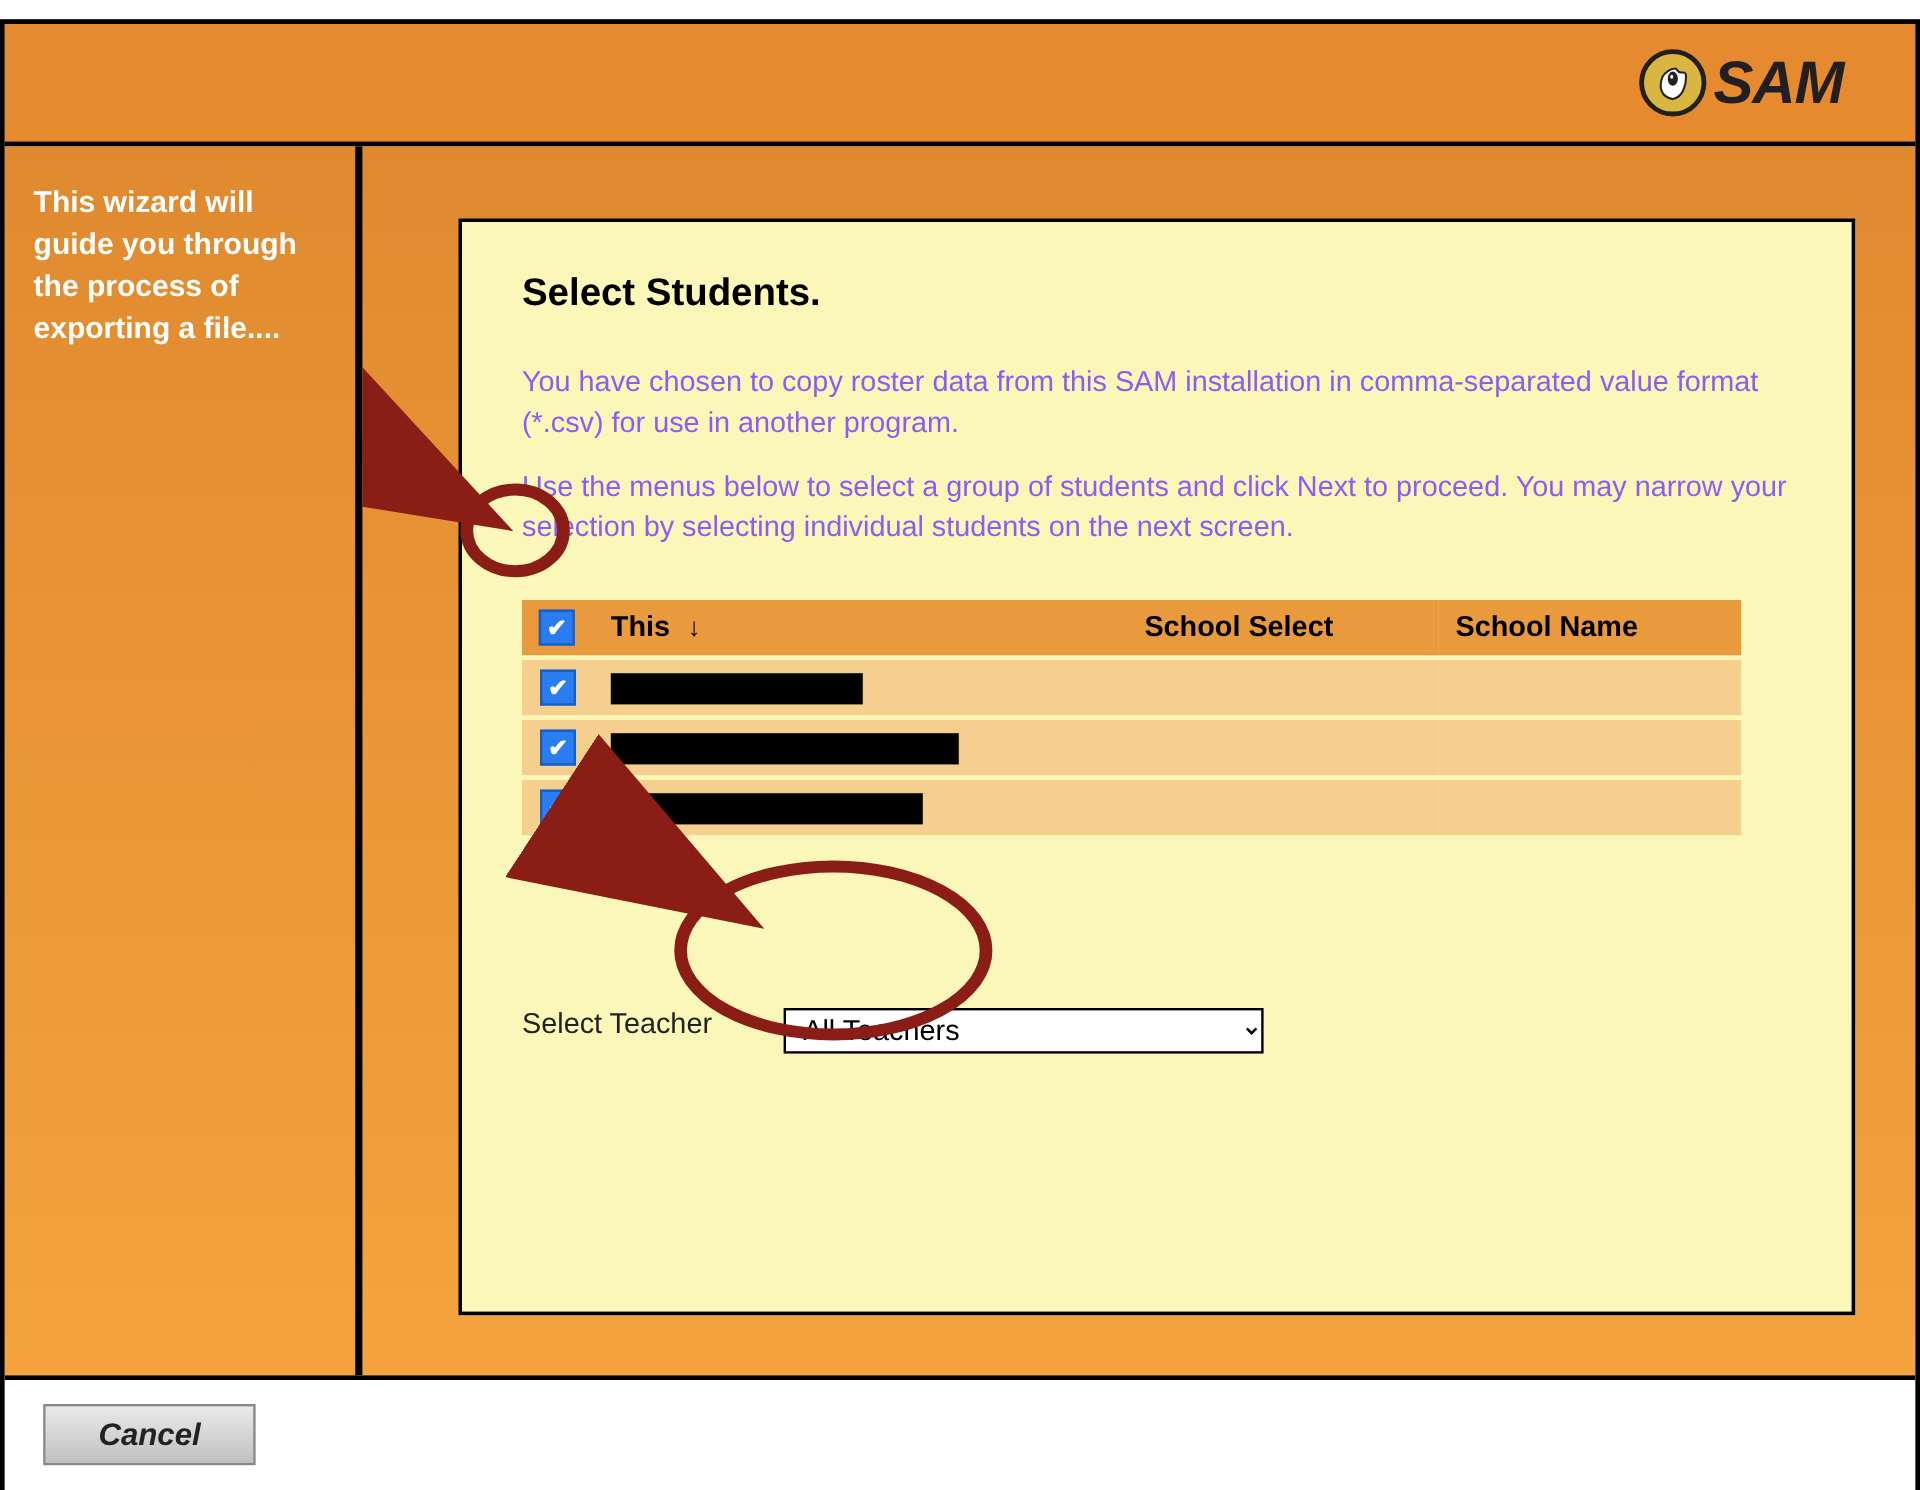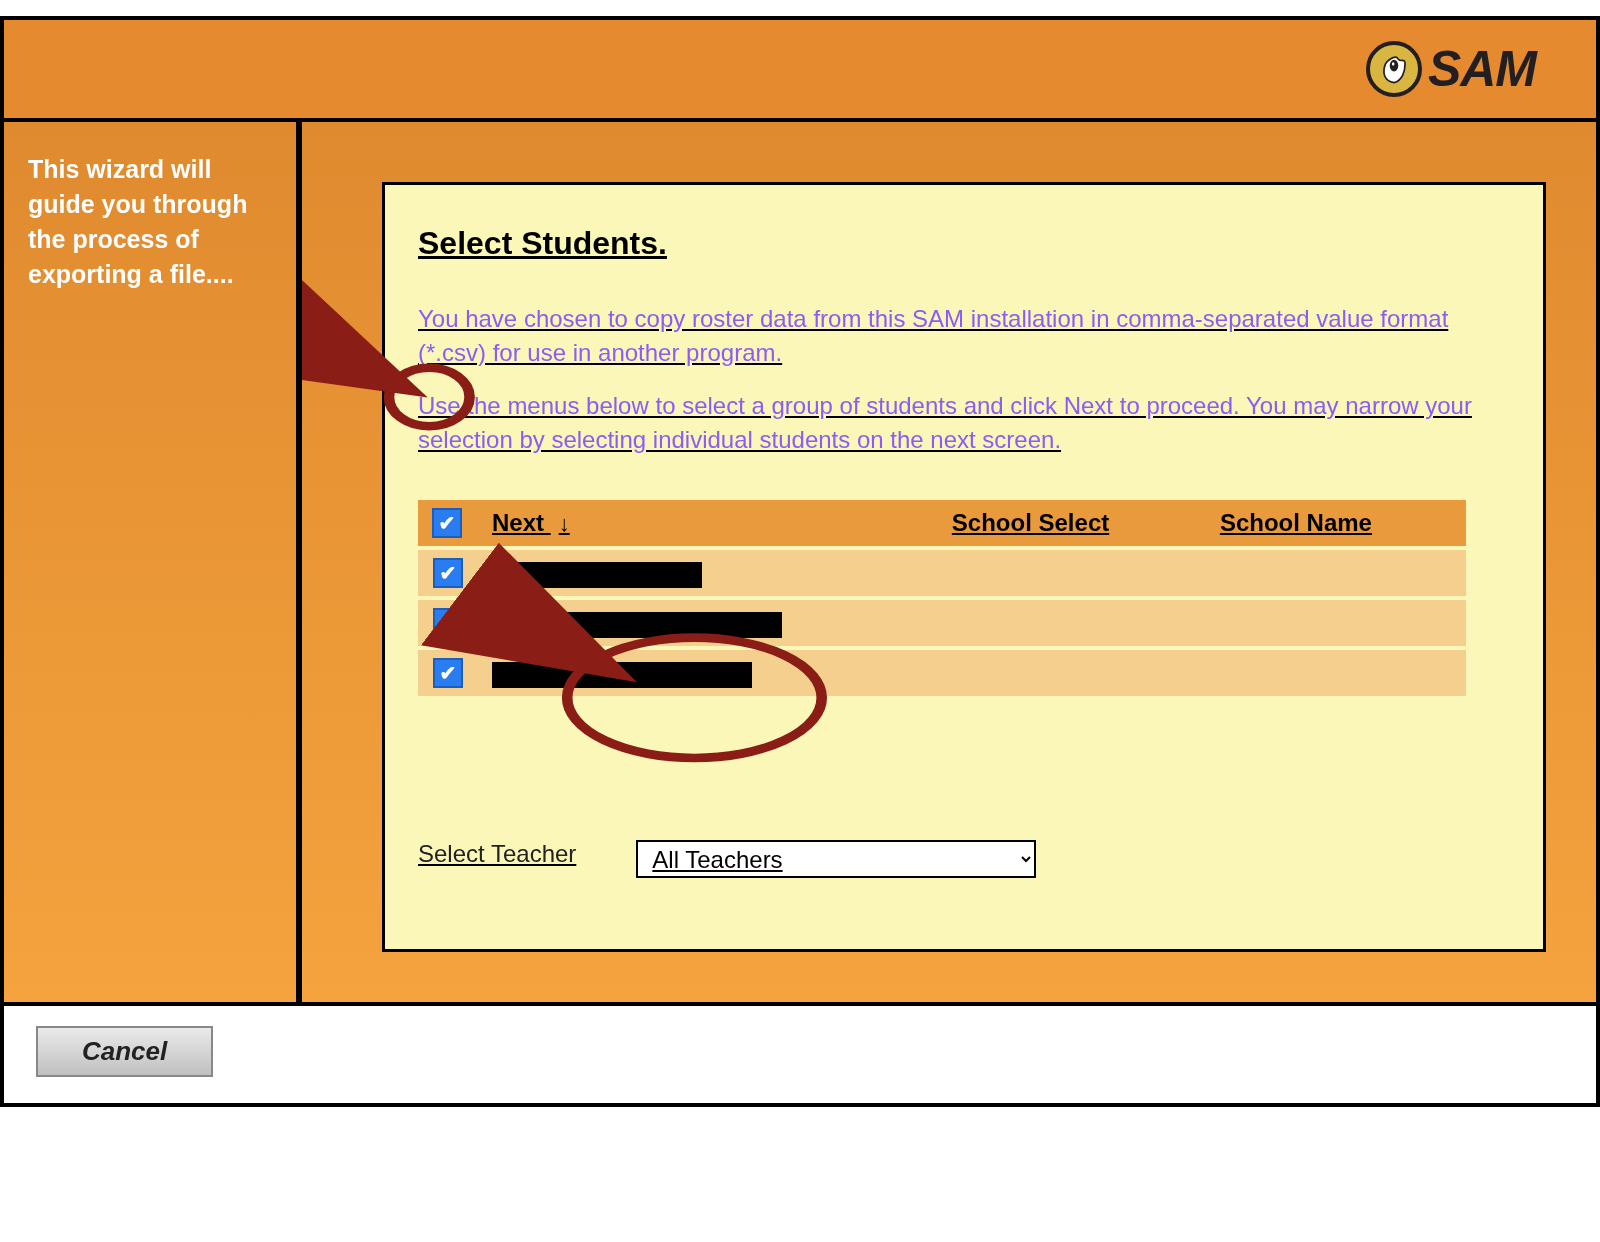"This wizard will guide you" .main-area { height: 880px -> 1024px }
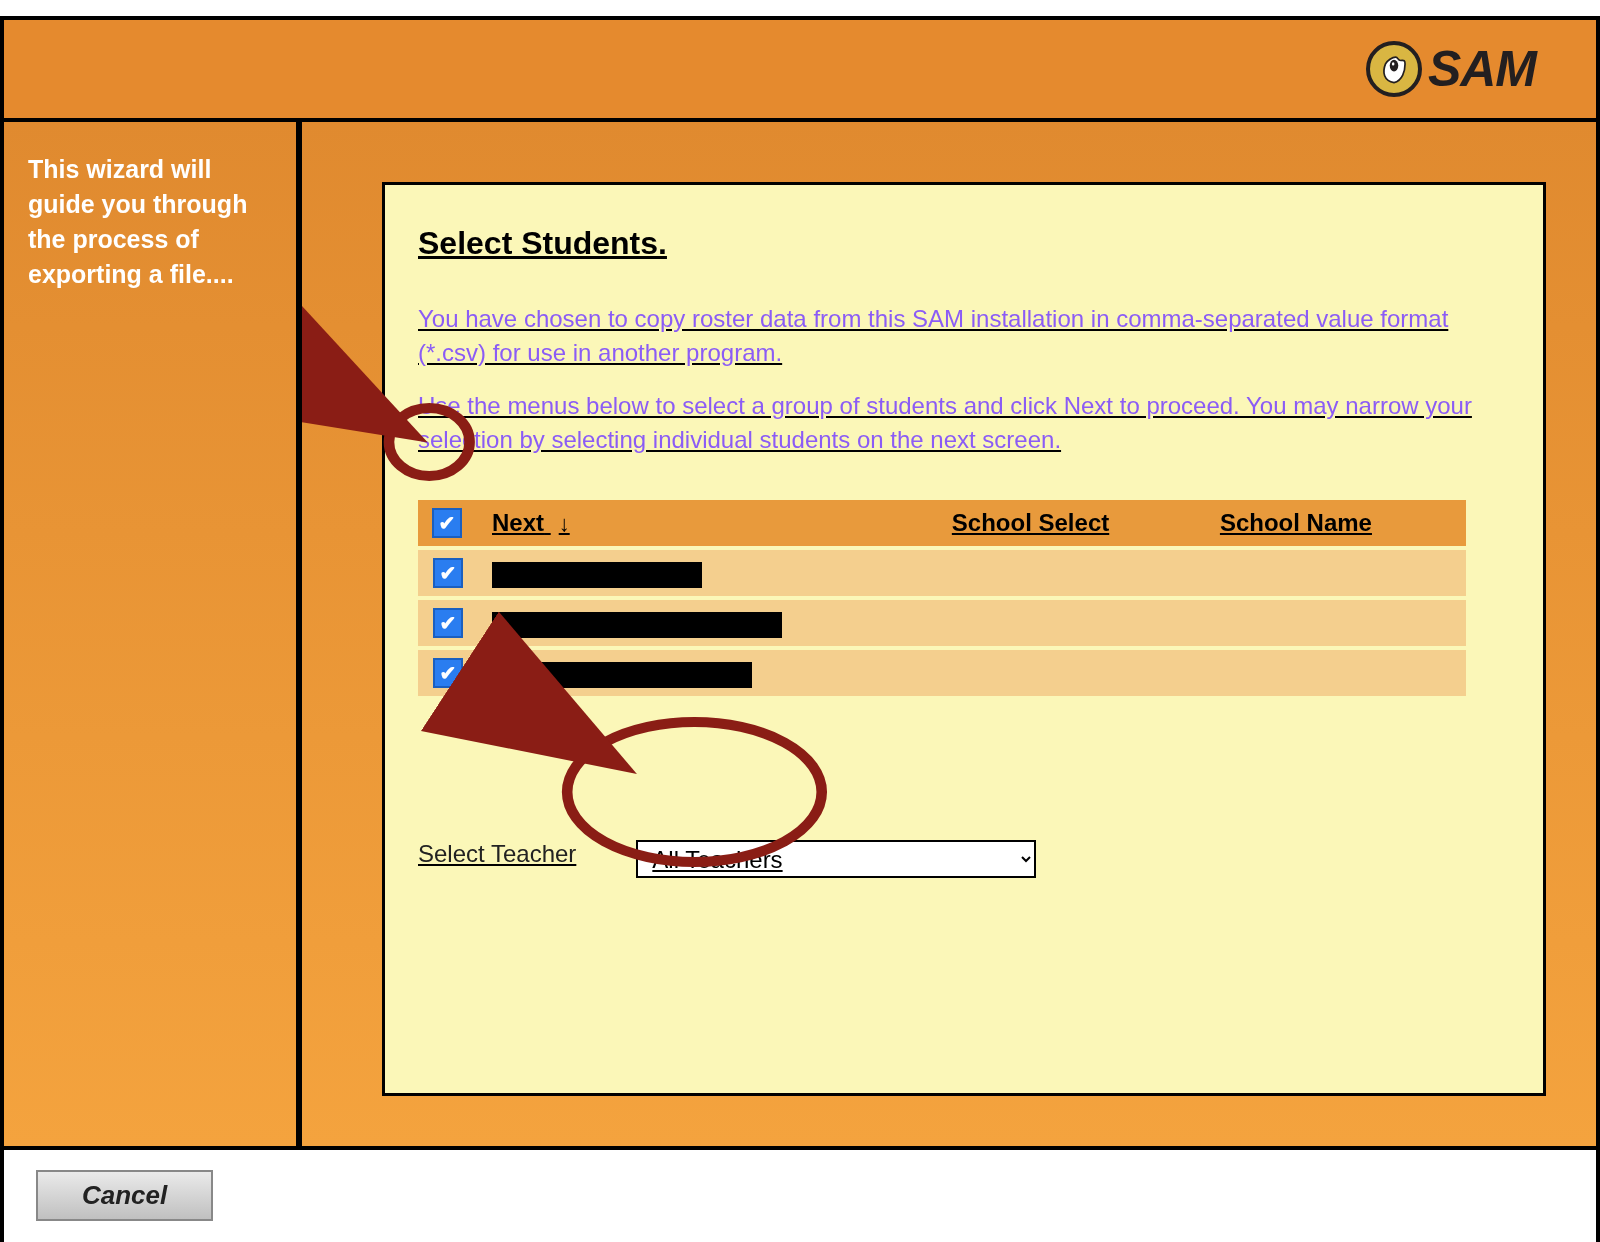"Select Students." .content-panel { padding: 40px 33px -> 40px 50px; text-decoration: underline -> none }
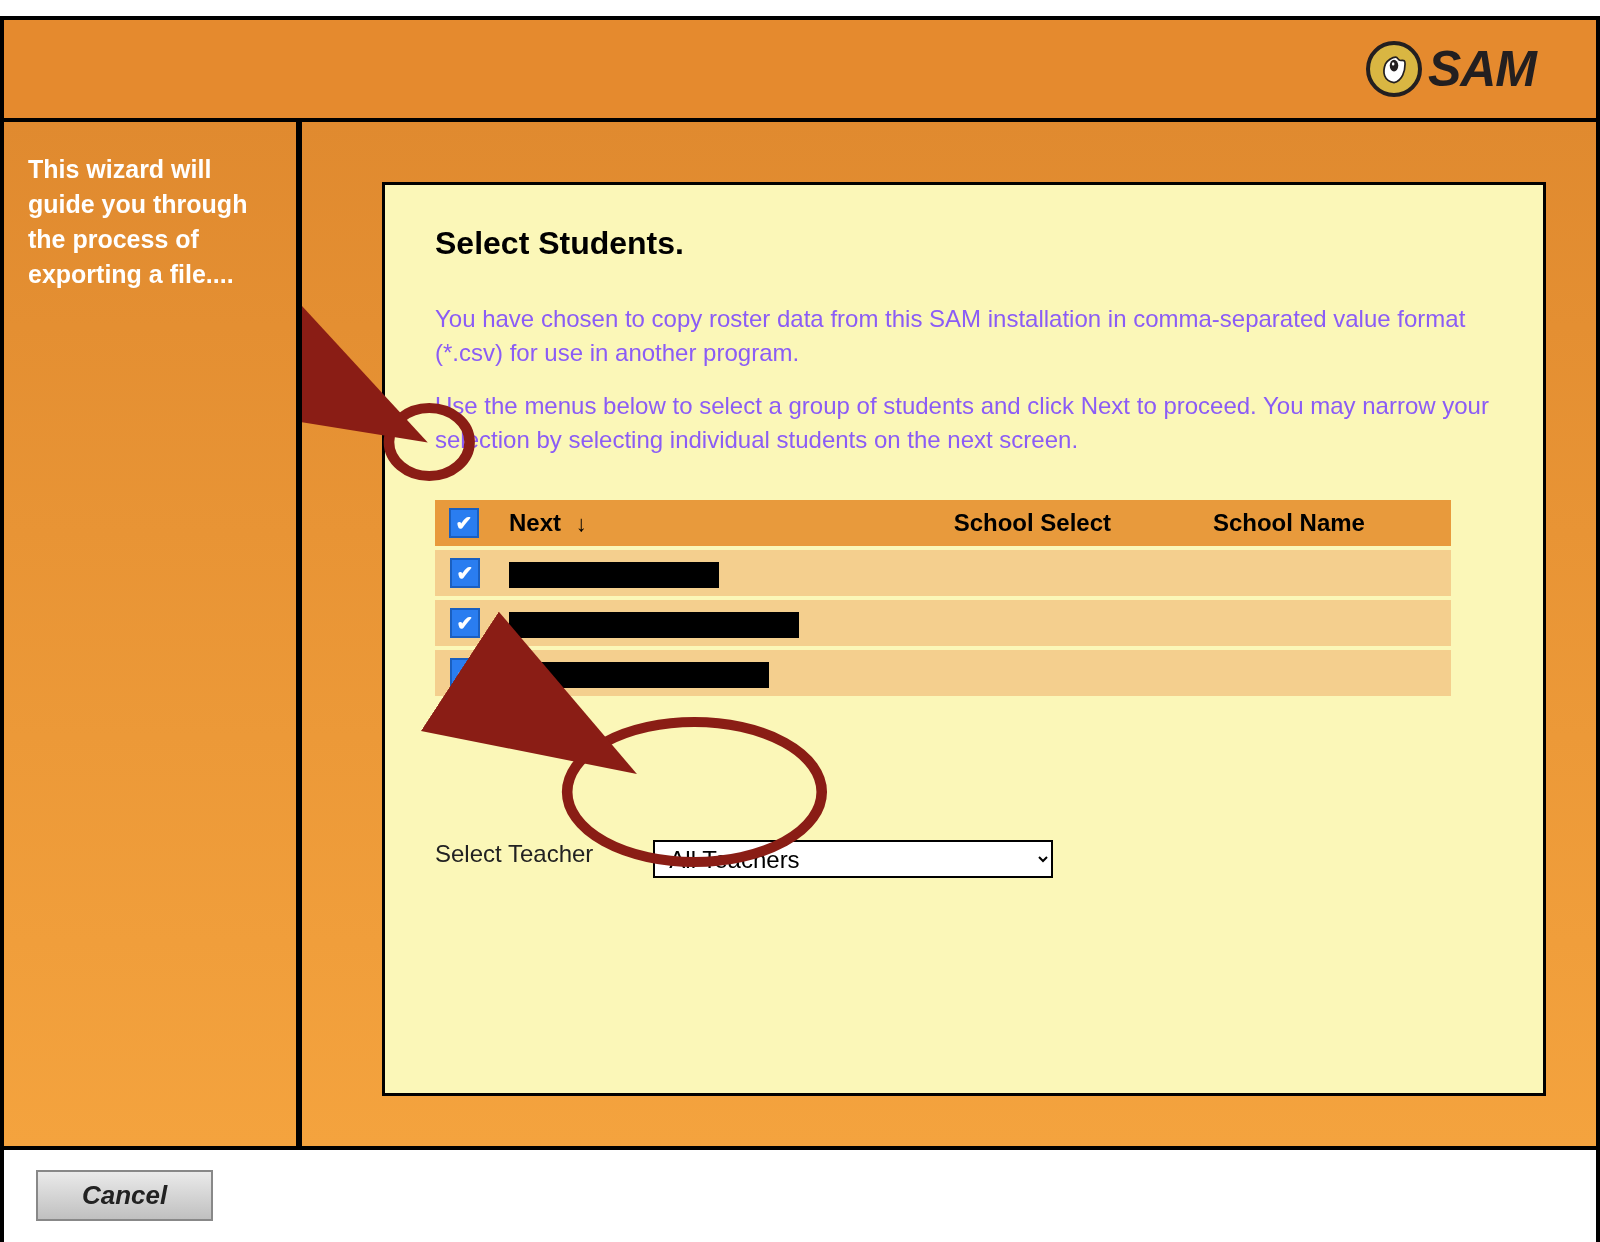"Next" span { text: Next -> This }
